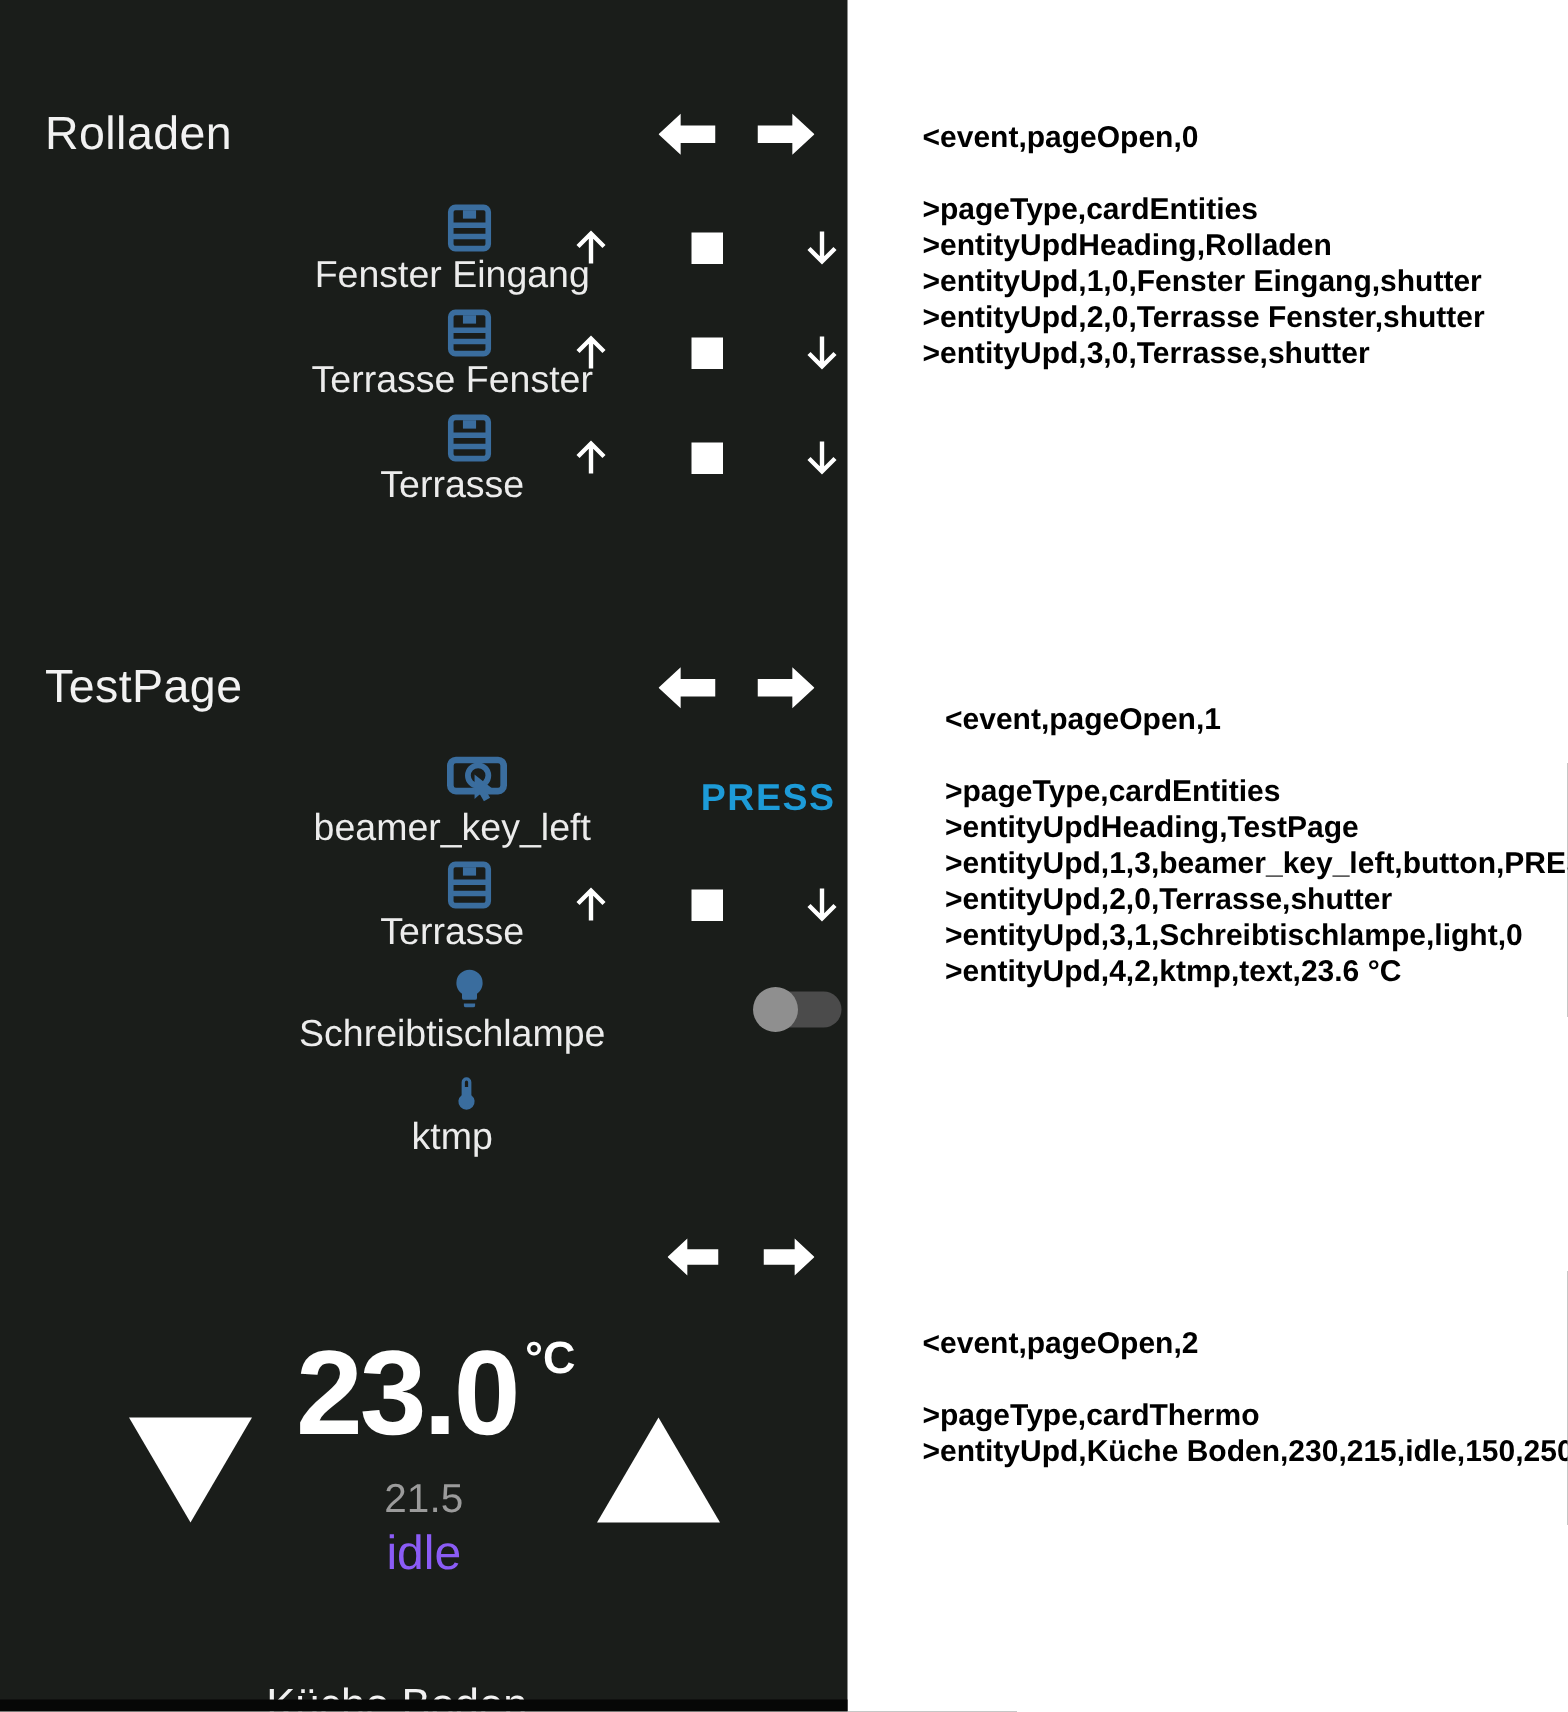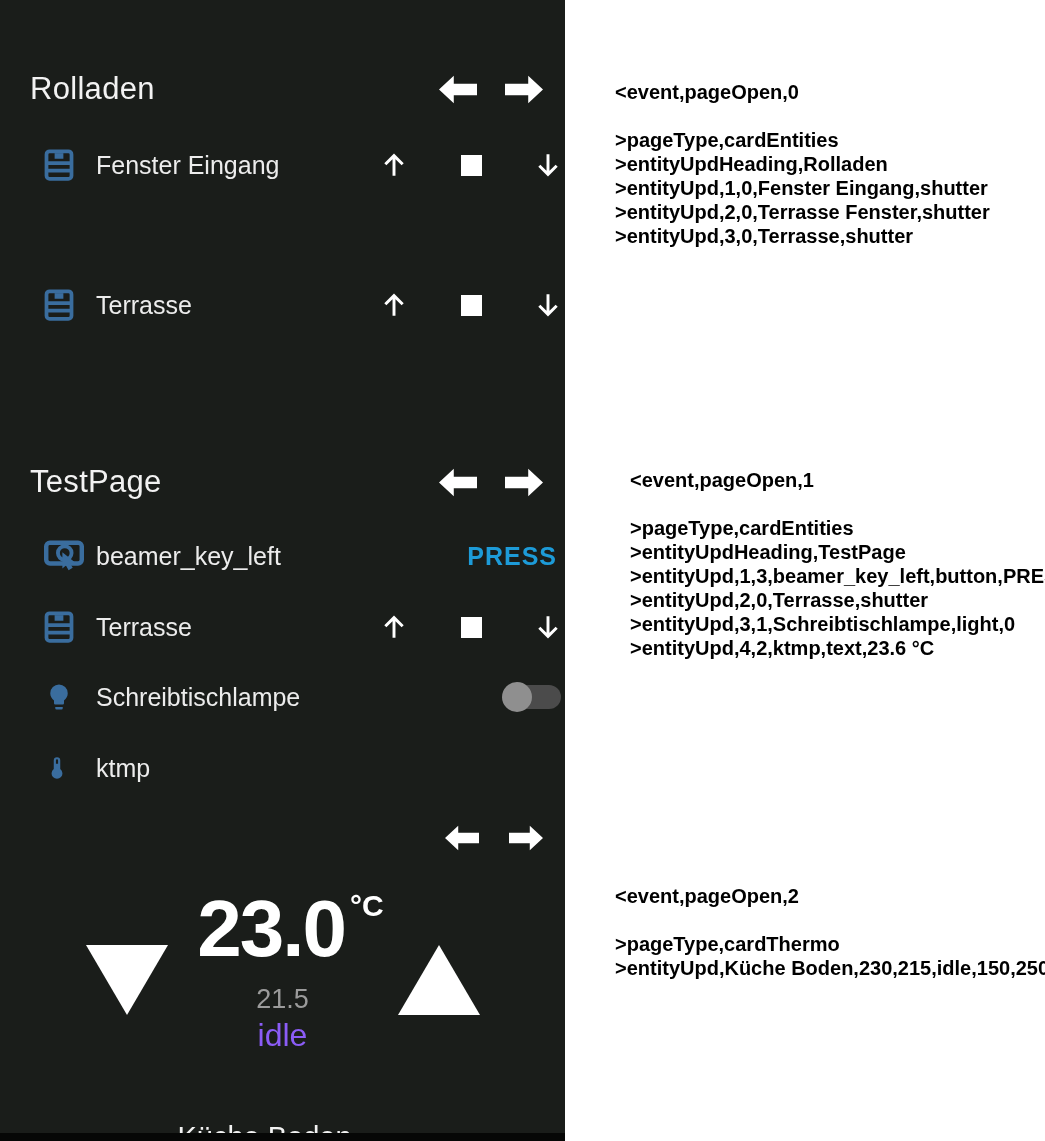"Fenster Eingang" .entity-row { flex-direction: none -> column }
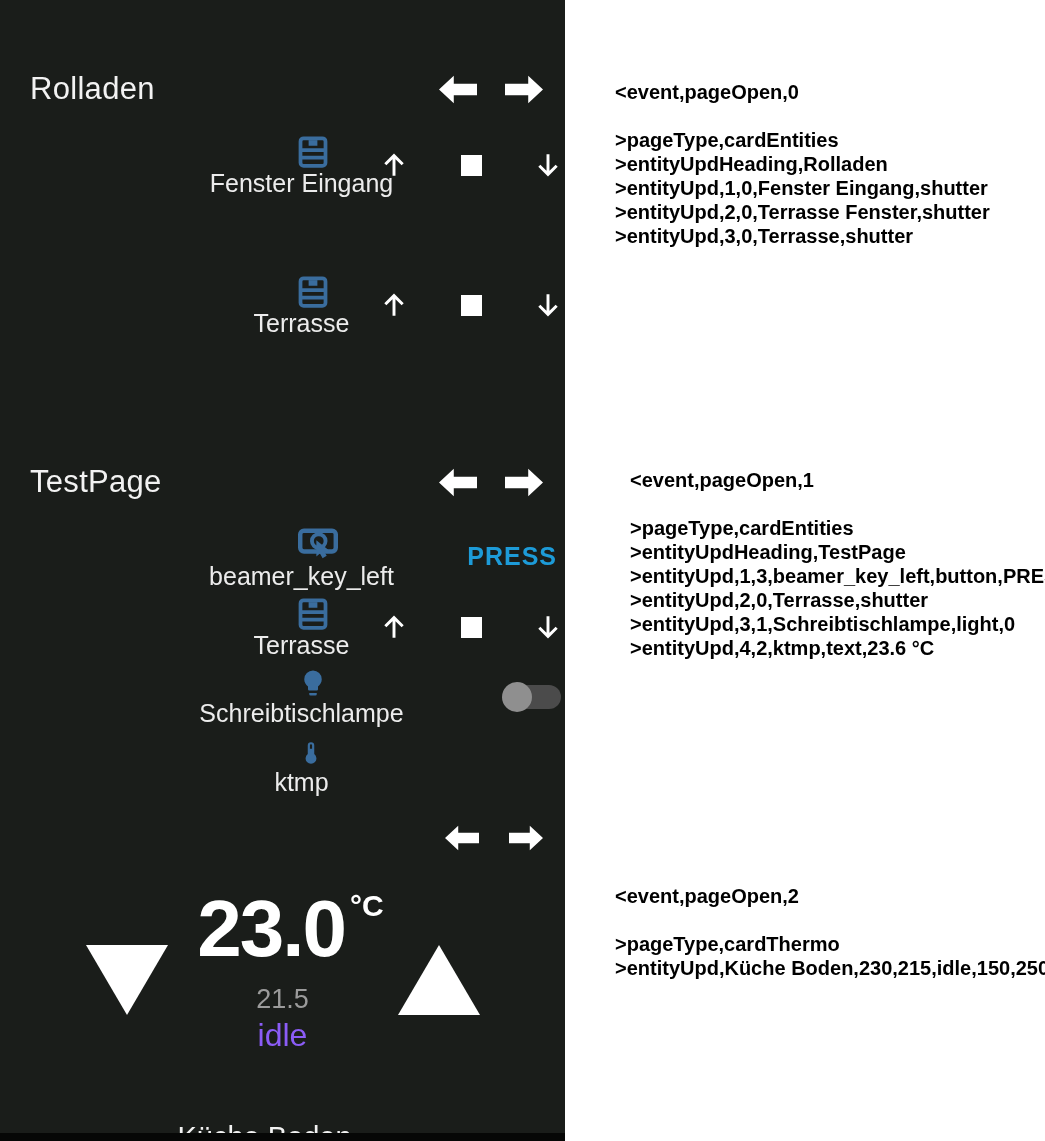"Terrasse Fenster" div.entity-row { html: none -> <div> <span> <svg> <rect></rect> <rect></rect> <line></line> <line></line> </svg> </span> <span>Terrasse Fenster</span> <span> <span> <svg> <path></path> </svg> </span> <span> <span></span> </span> <span> <svg> <path></path> </svg> </span> </span> </div> }
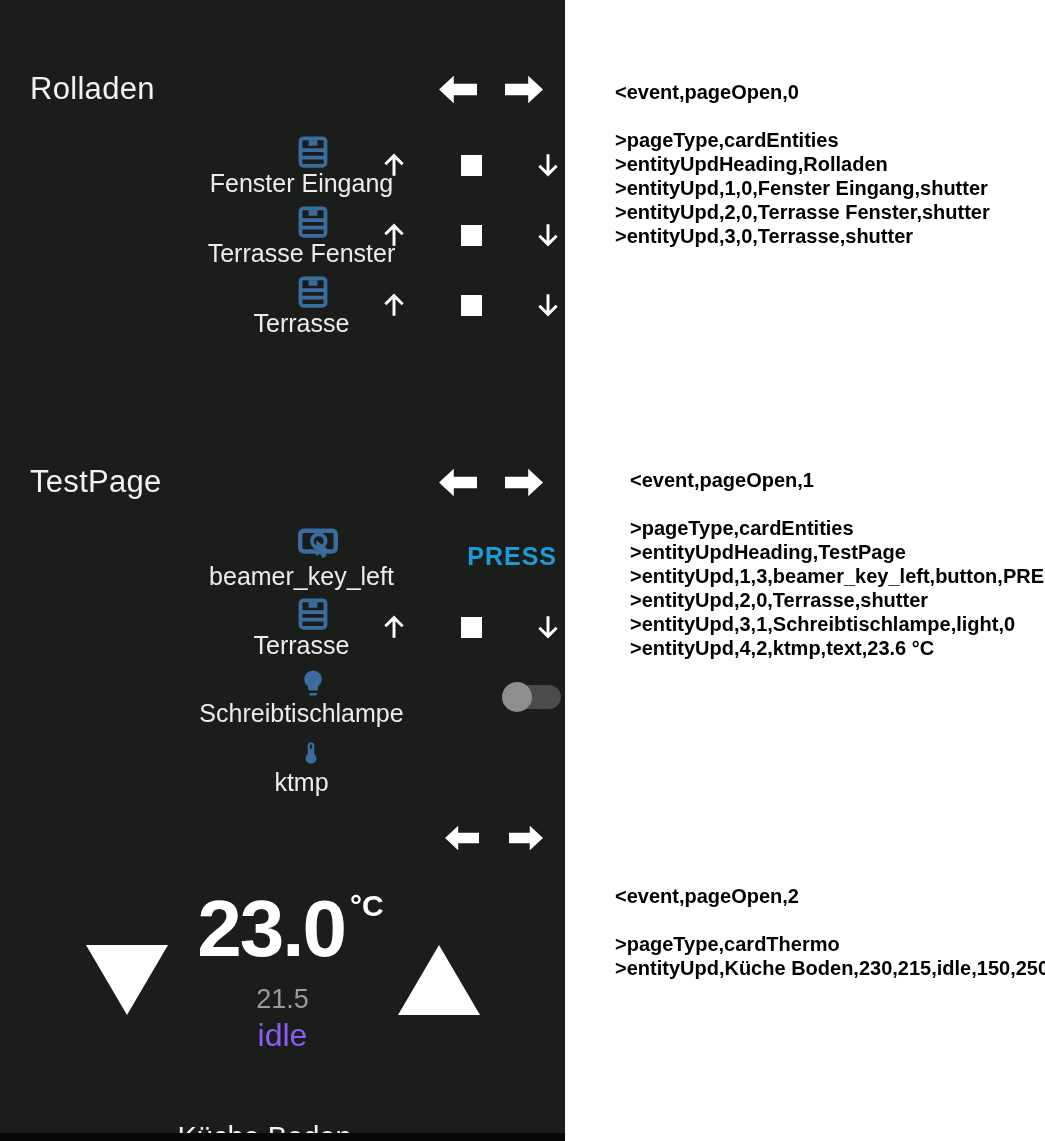"TestPage" #card-testpage { top: 410px -> 386px }
